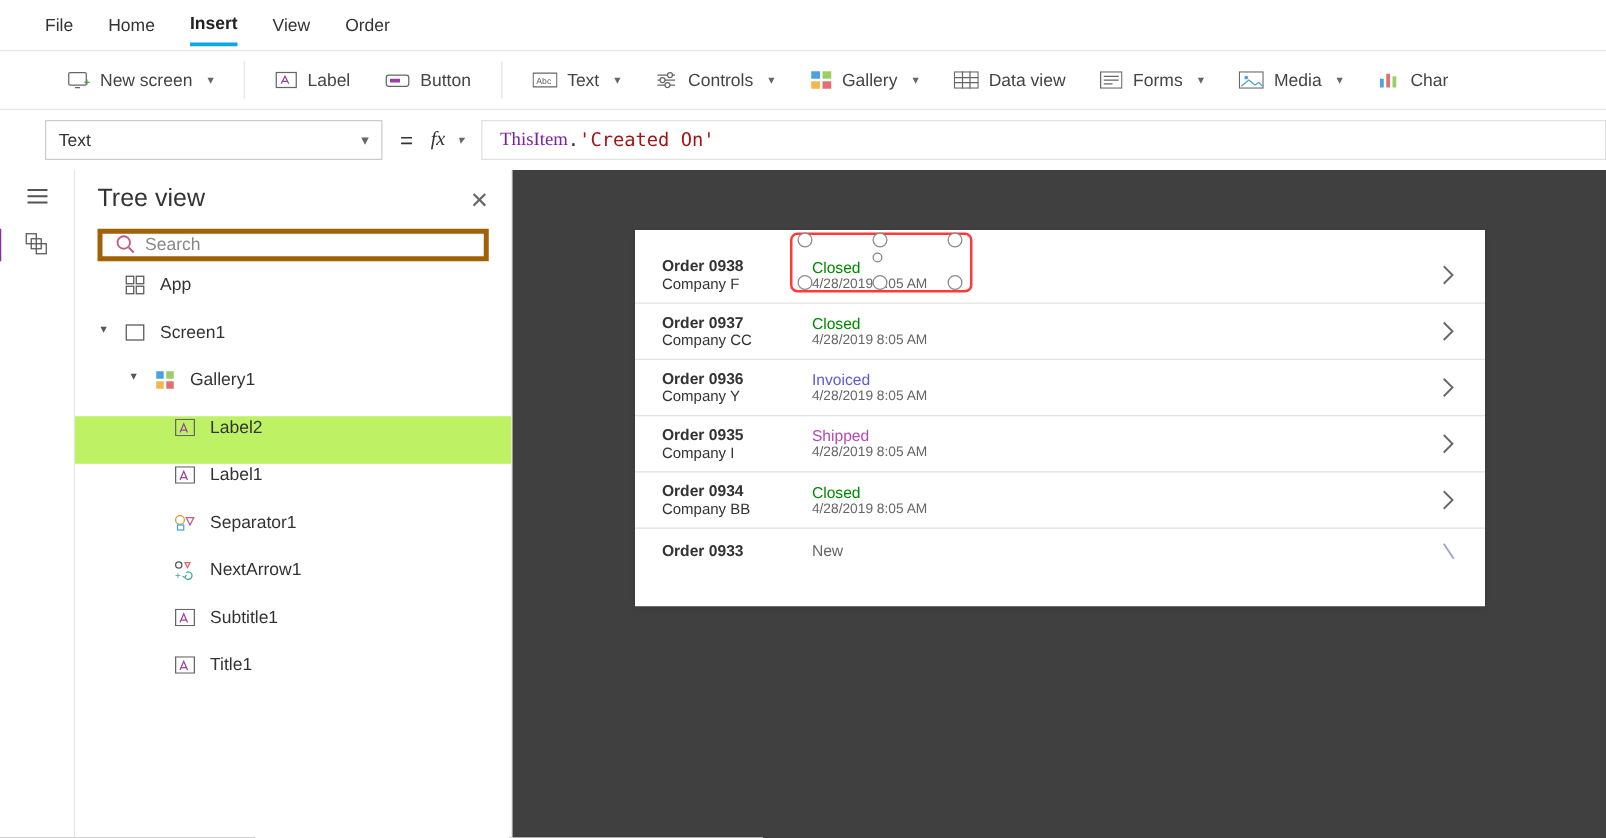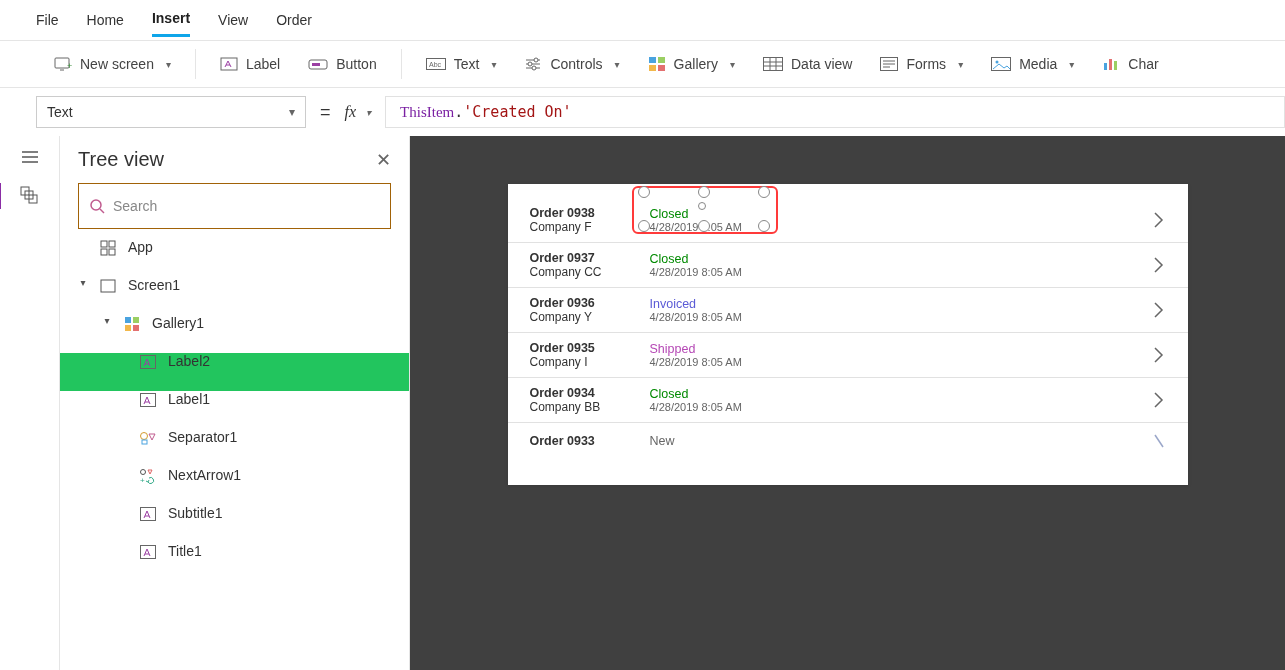"Search" .search { align-items: center -> none; border: 1px solid #a16207 -> 4px solid #a16207; height: 46px -> 26px }
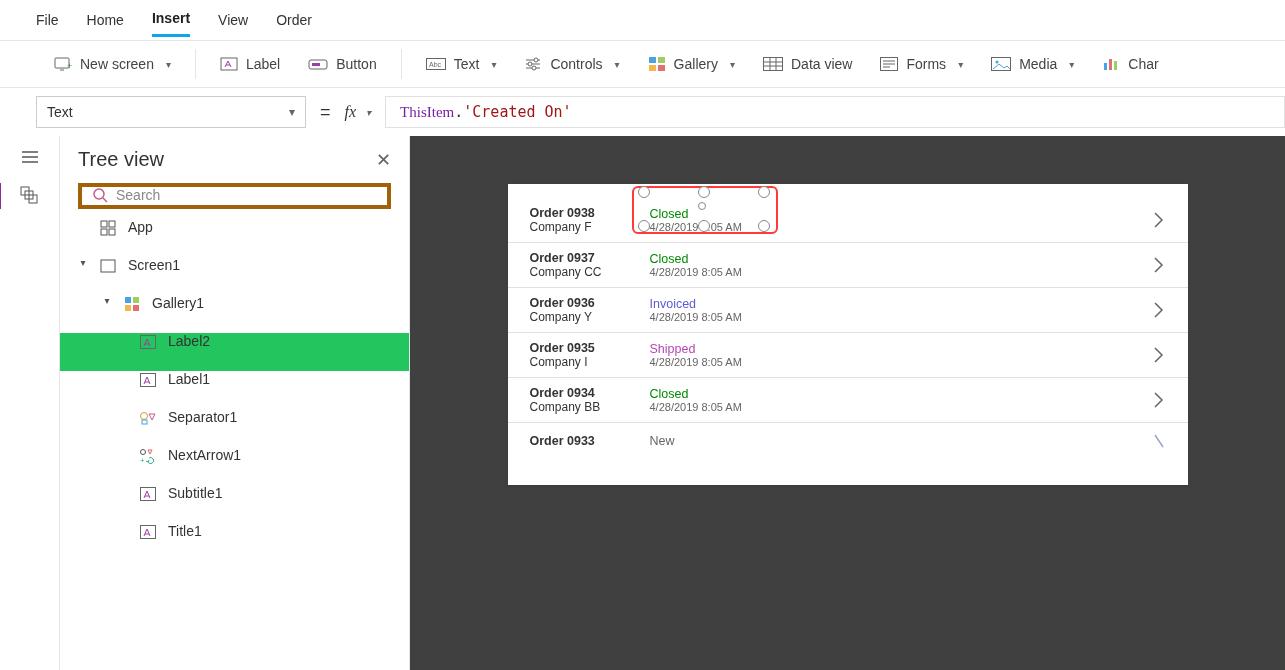"Label2" .tree-row.selected { background: #22c55e -> #bef264 }
